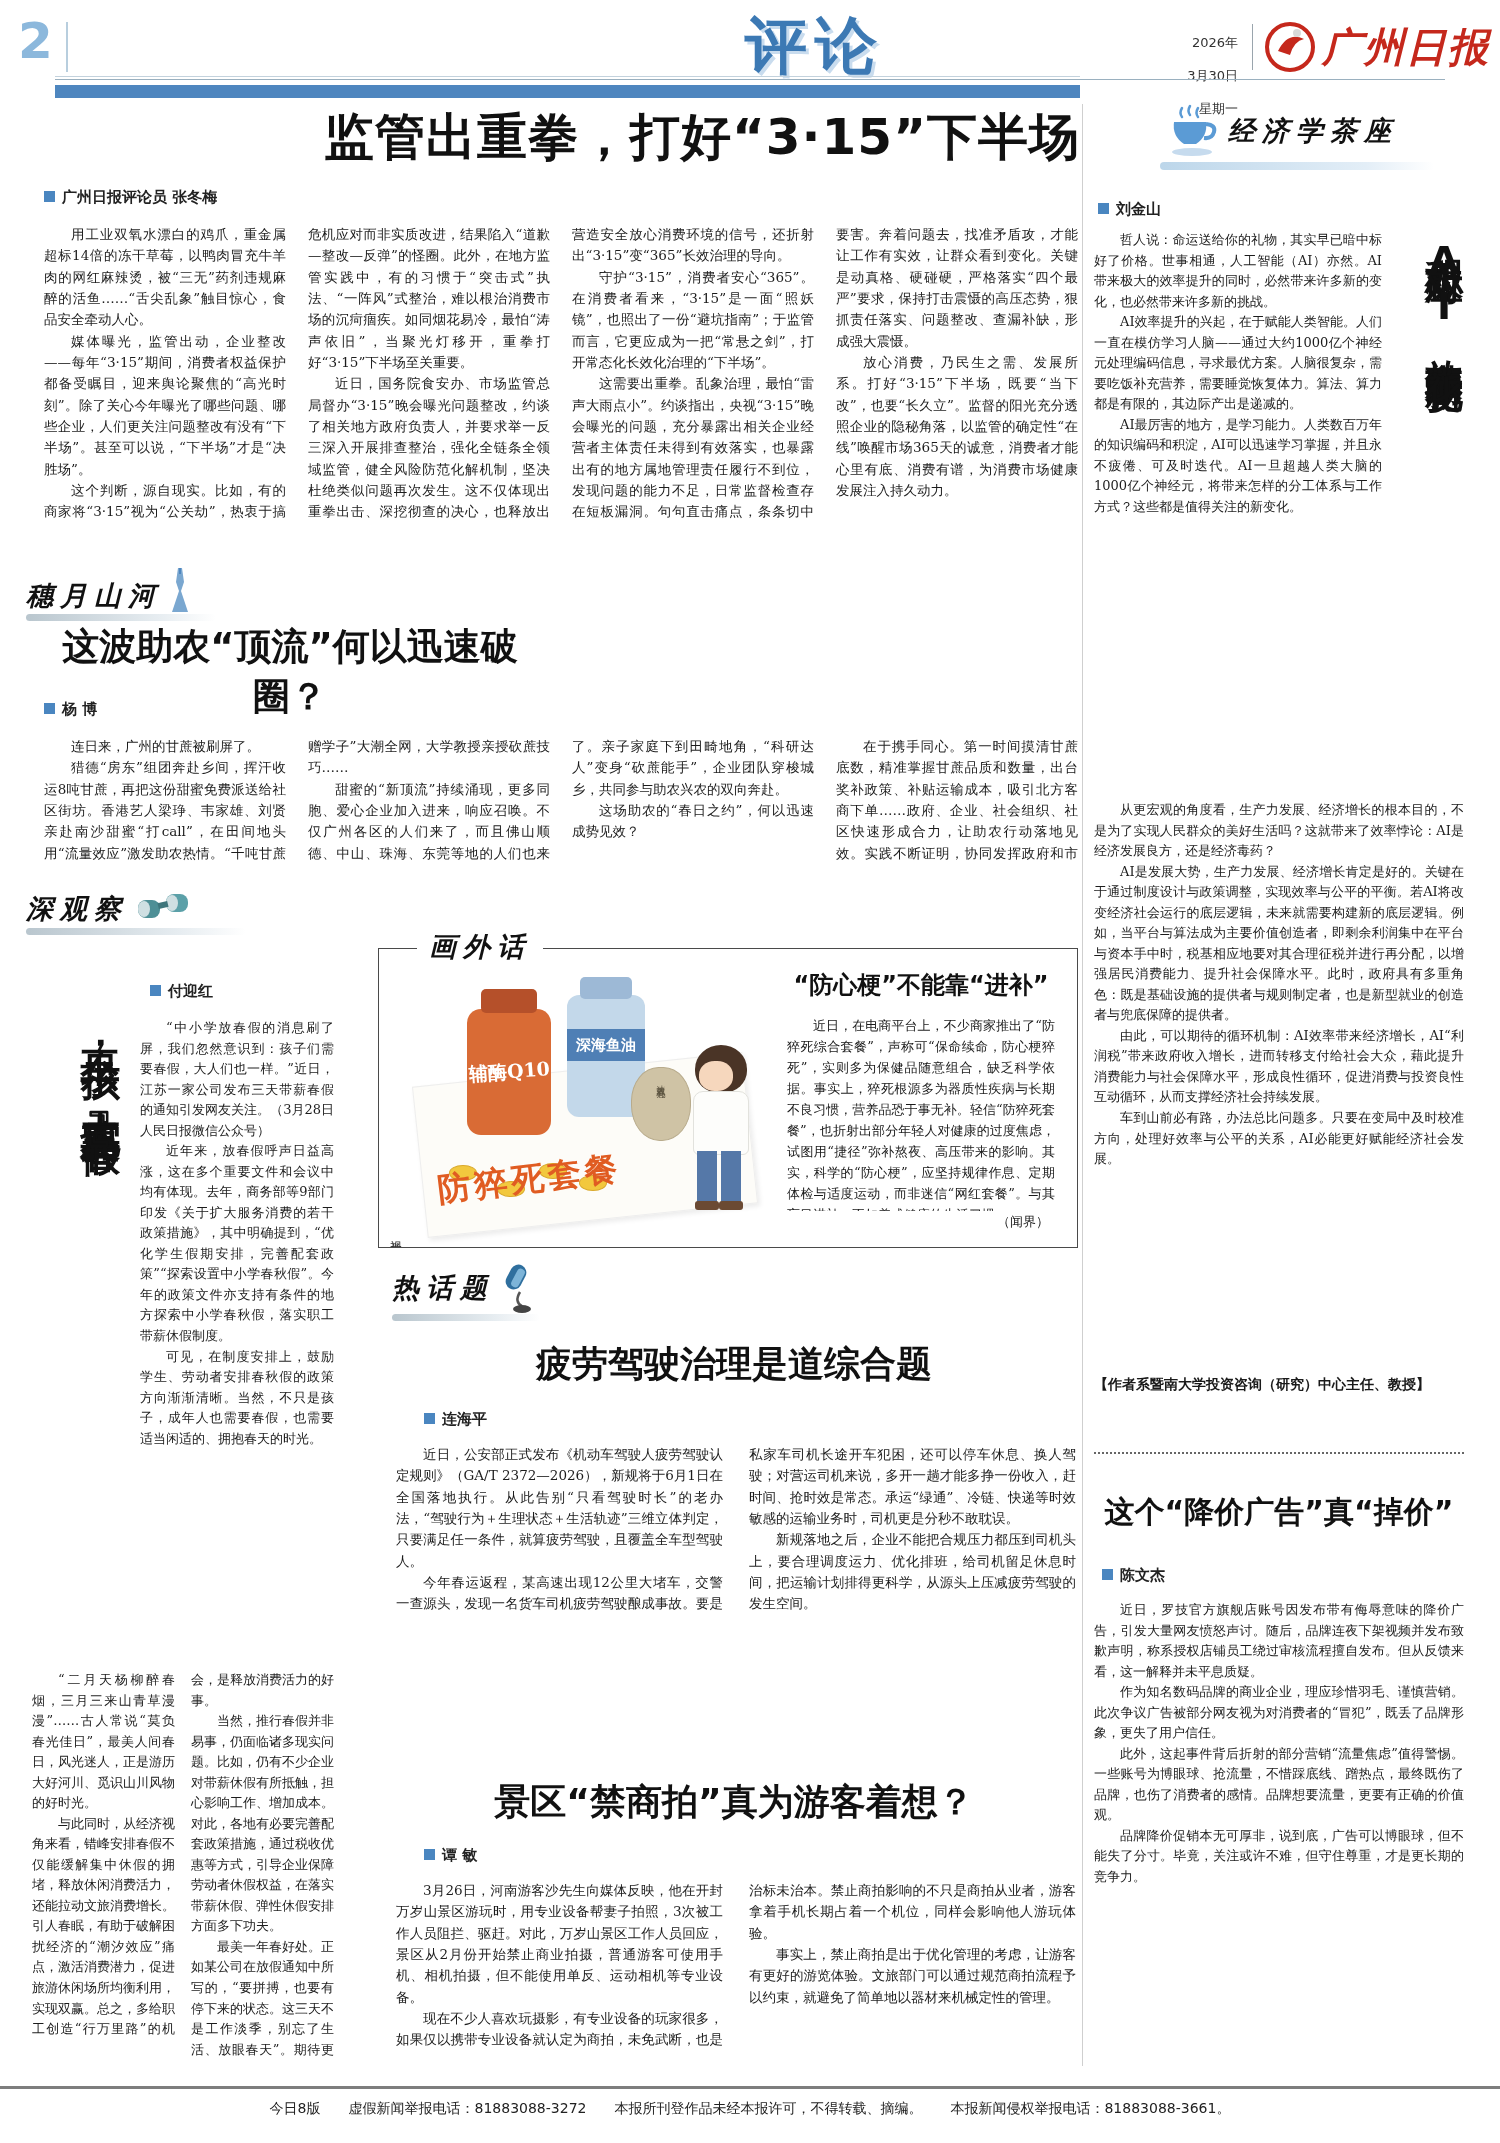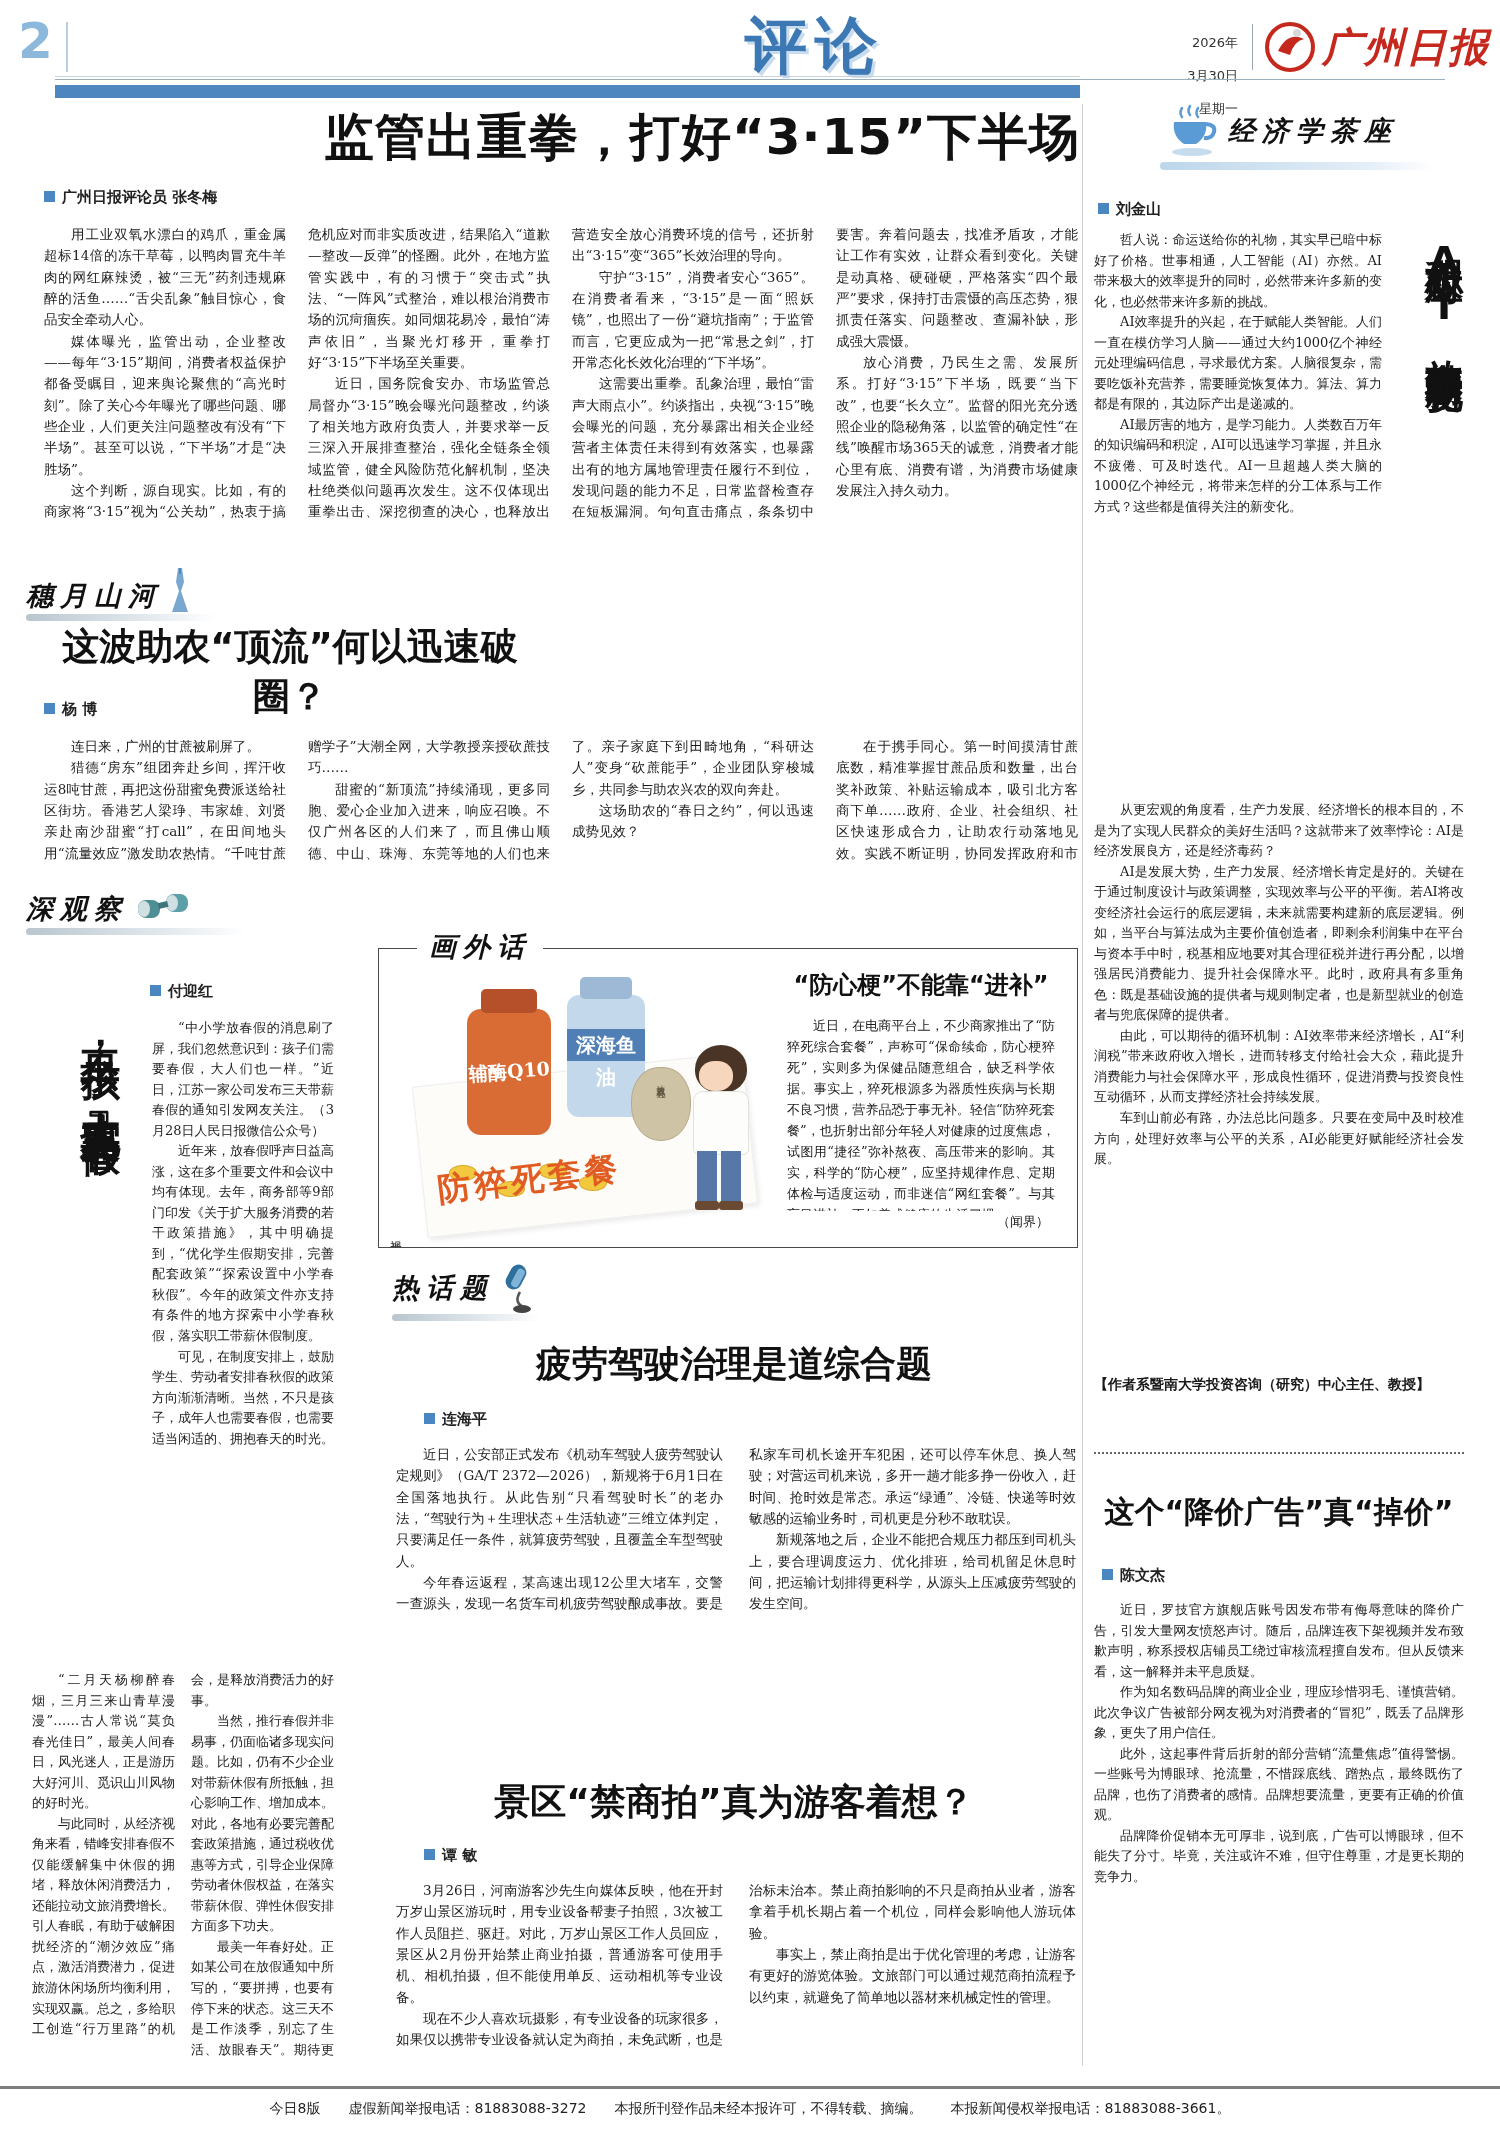"“中小学放春假的消息刷了屏，我们忽然意识到：孩子们需要春假，大人们也一样。”近日" .deep-col-top { margin-left: 12px -> none }
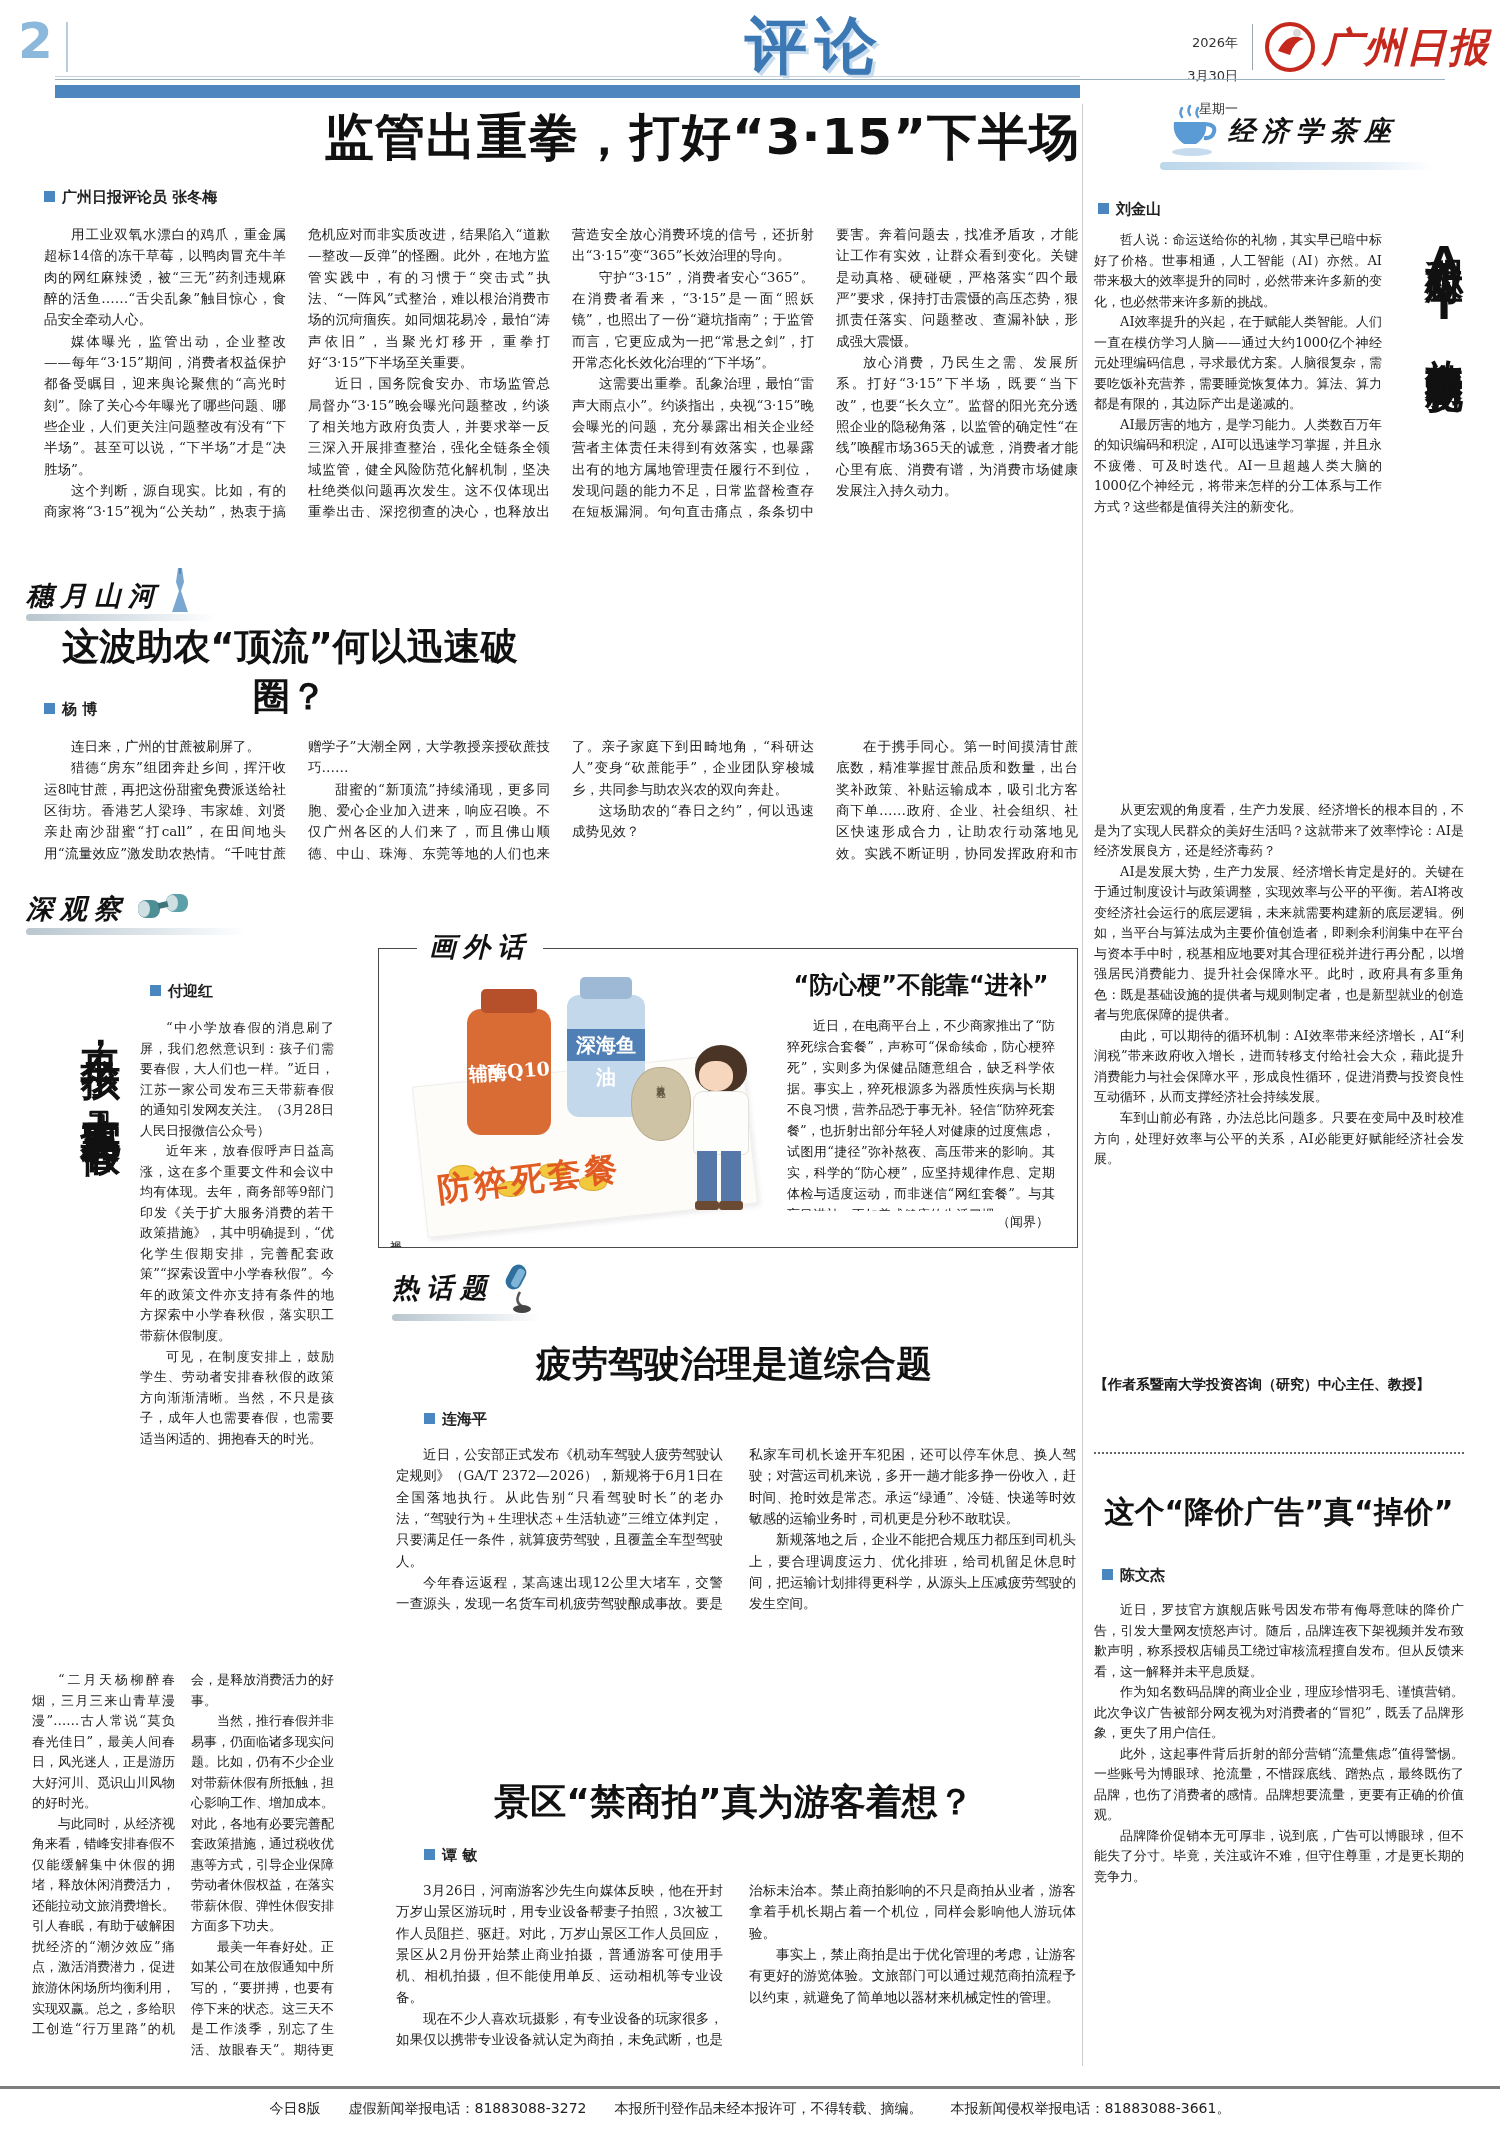"深海鱼油" .bottle-blue .band { font-size: 20px -> 15px }
